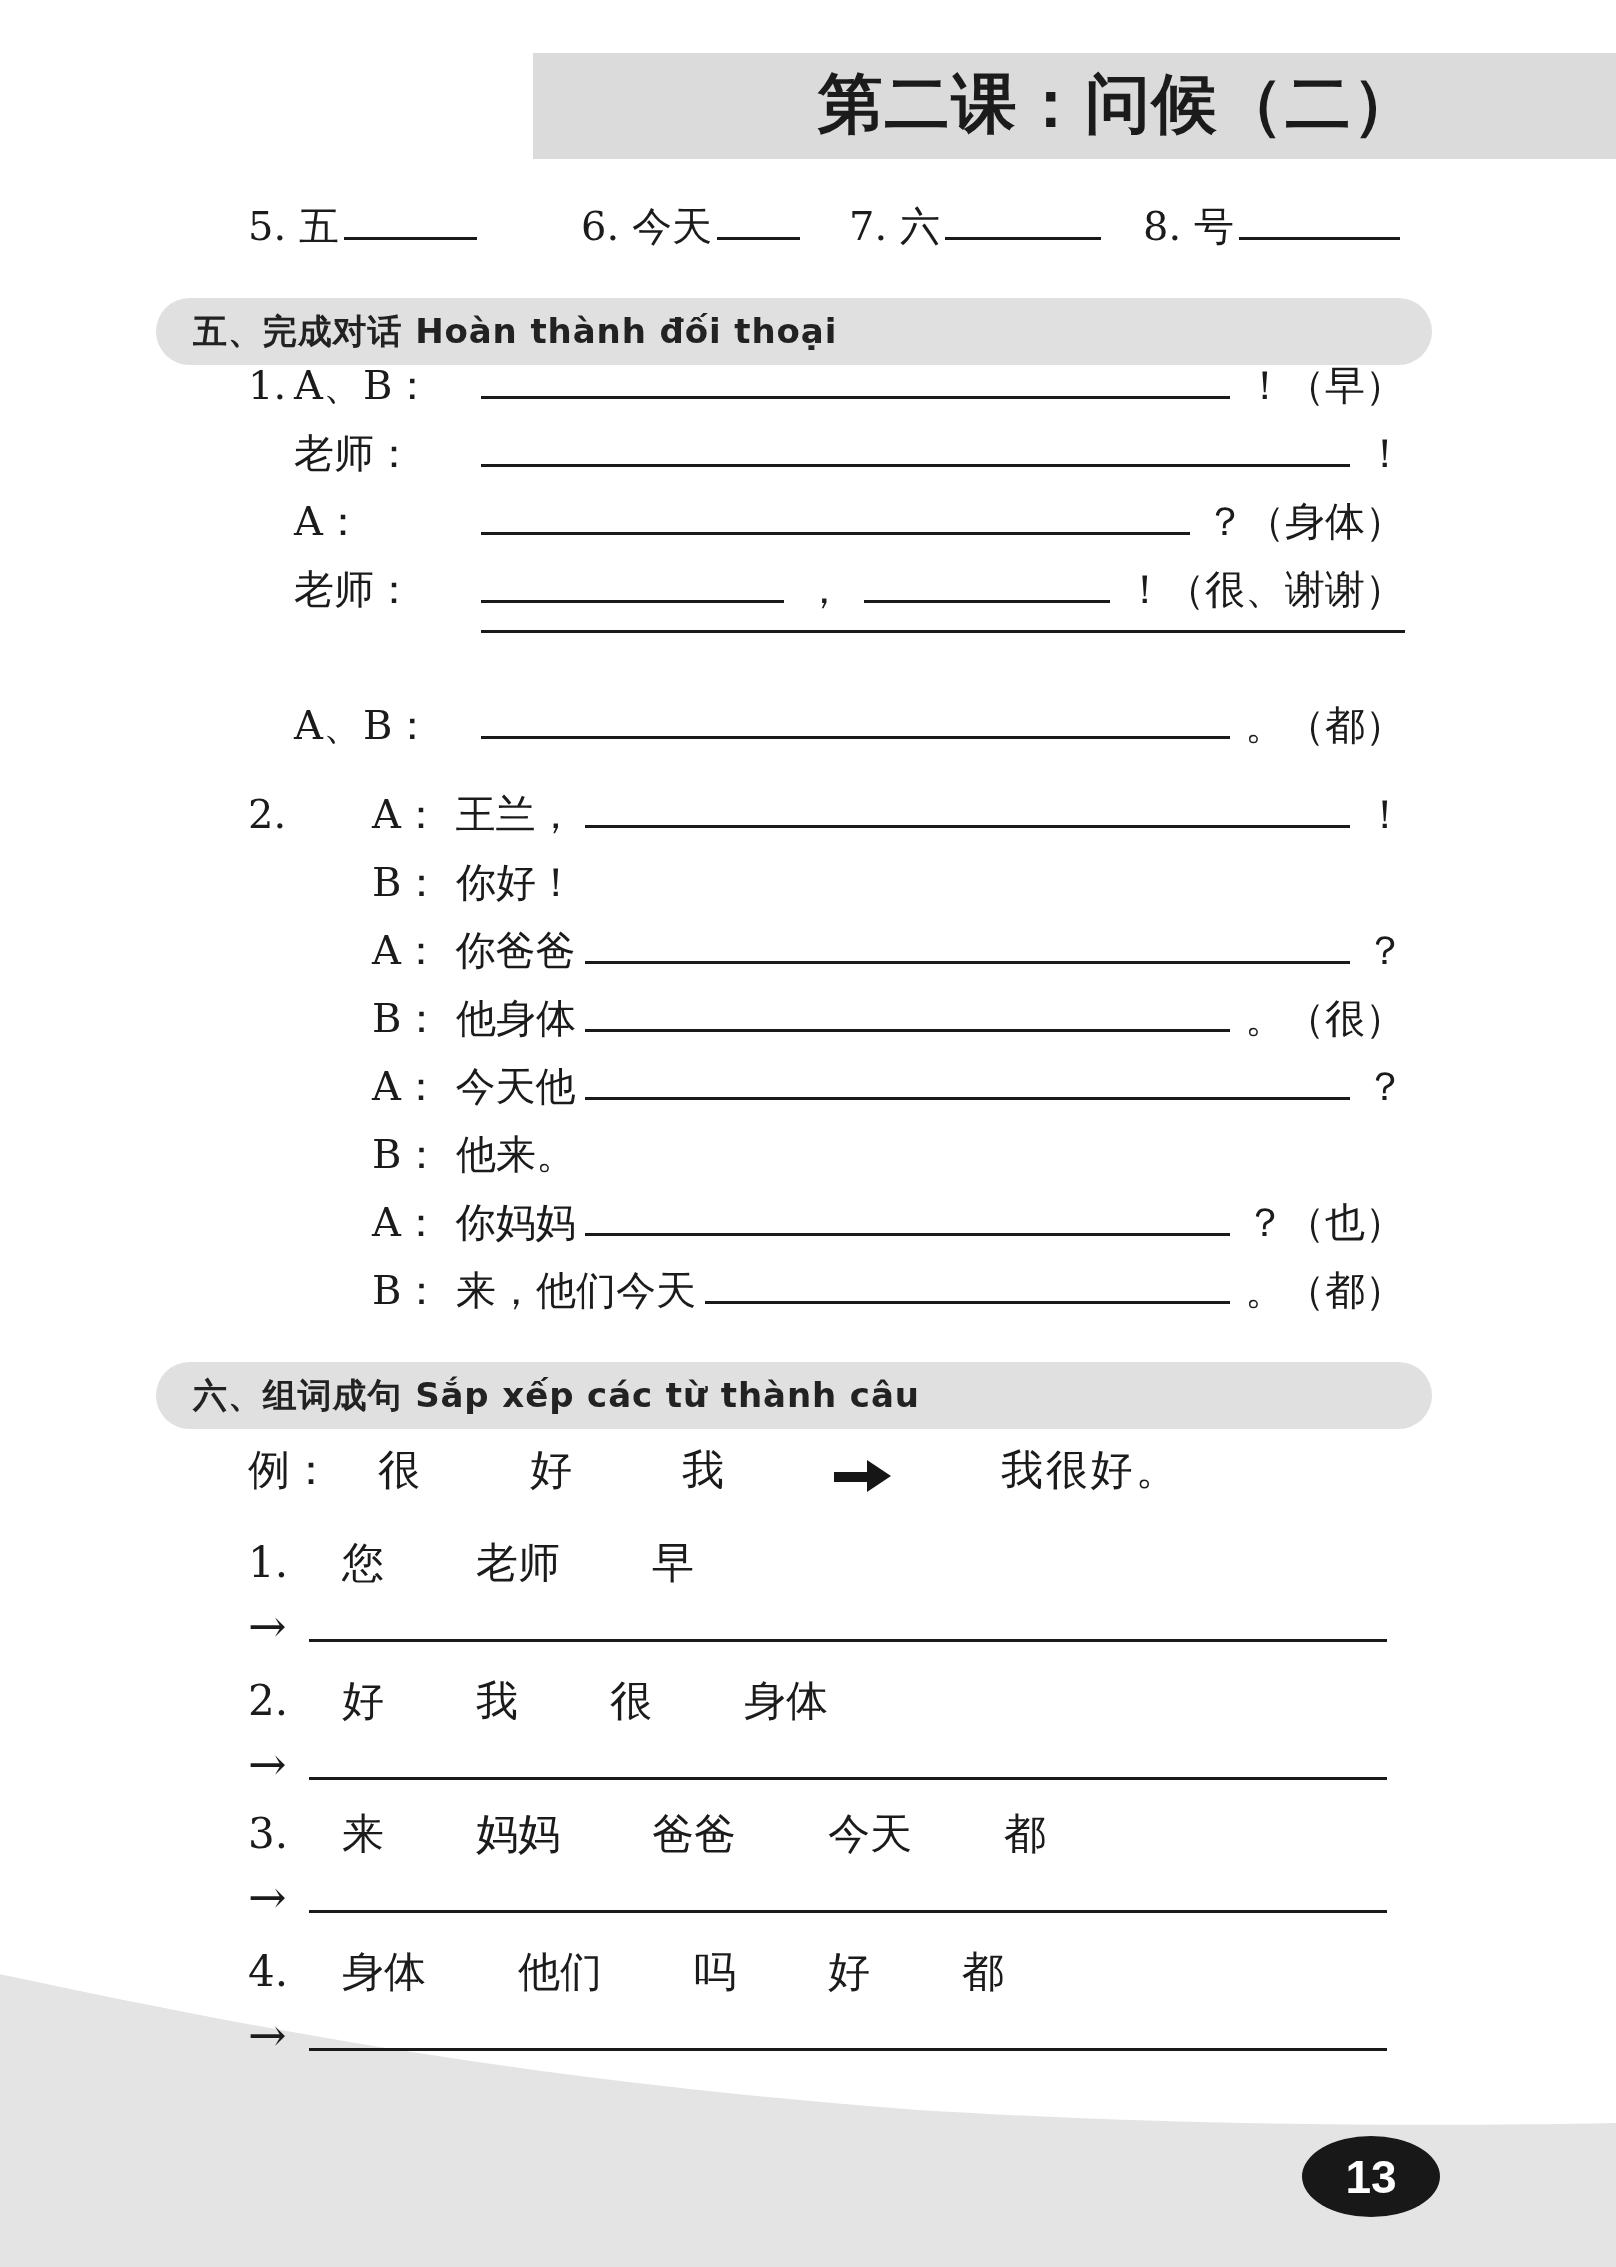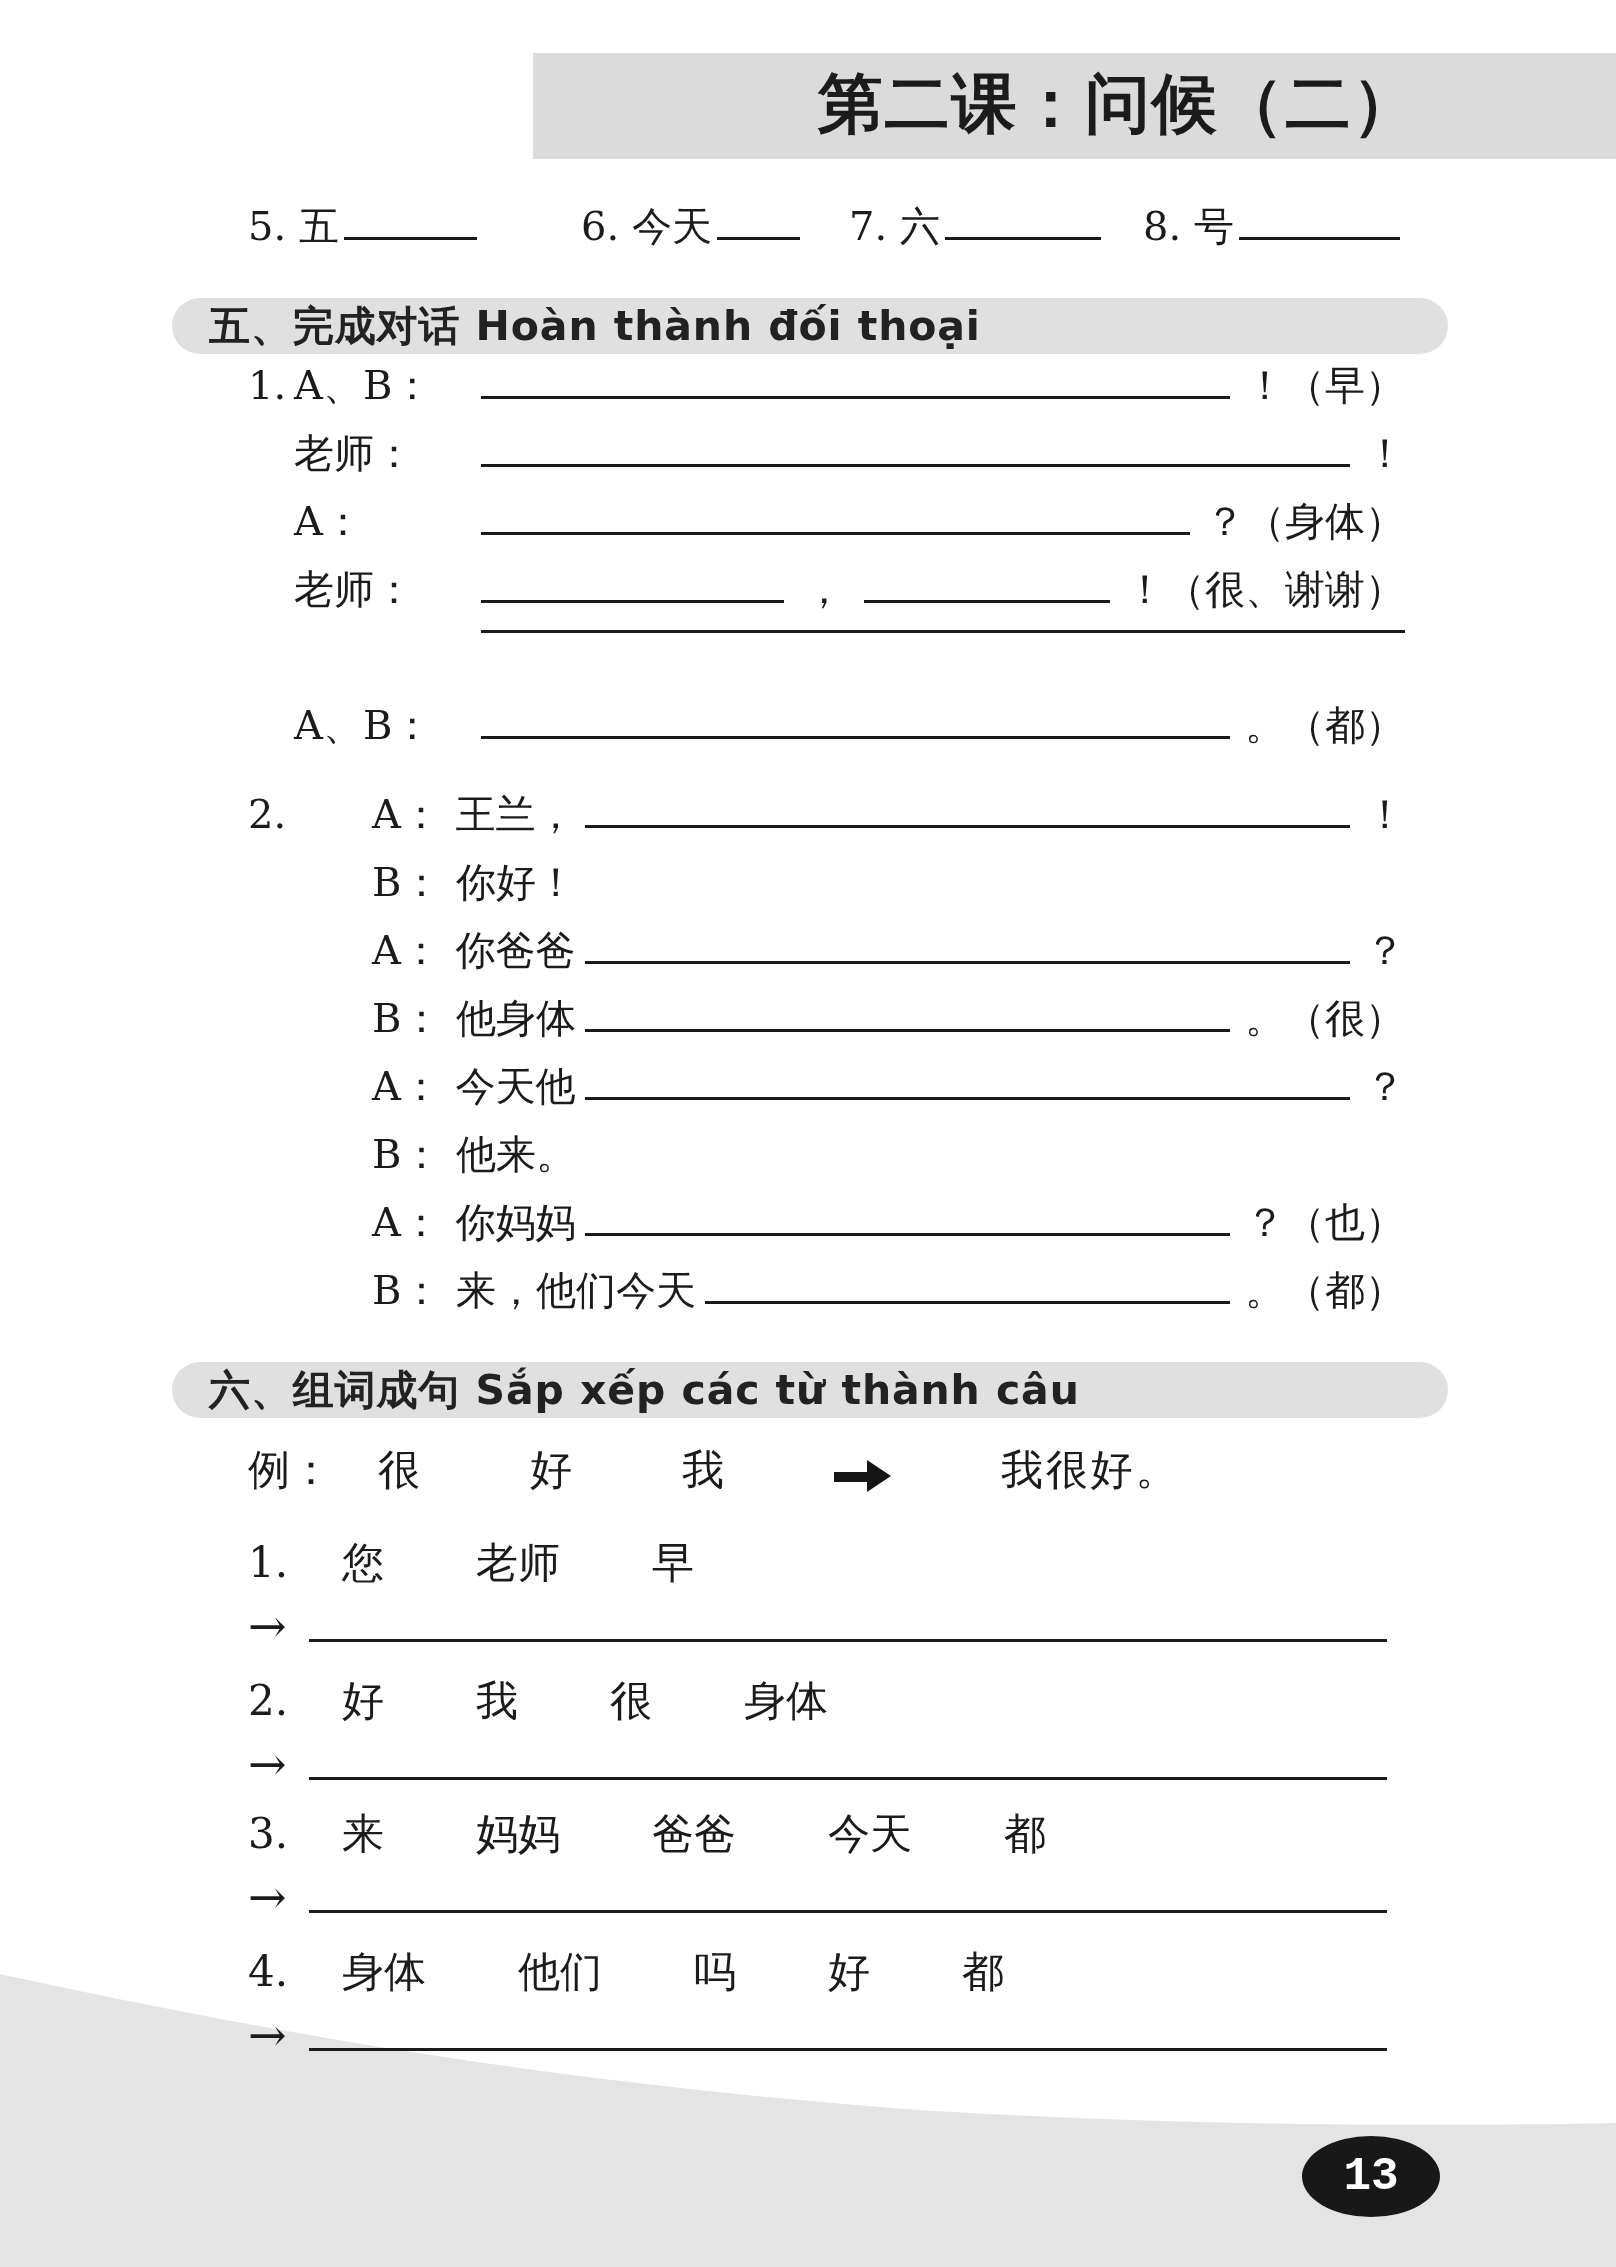"五、完成对话 Hoàn thành đối thoại" .pill { font-size: 41px -> 34px; height: 56px -> 67px; left: 172px -> 156px }
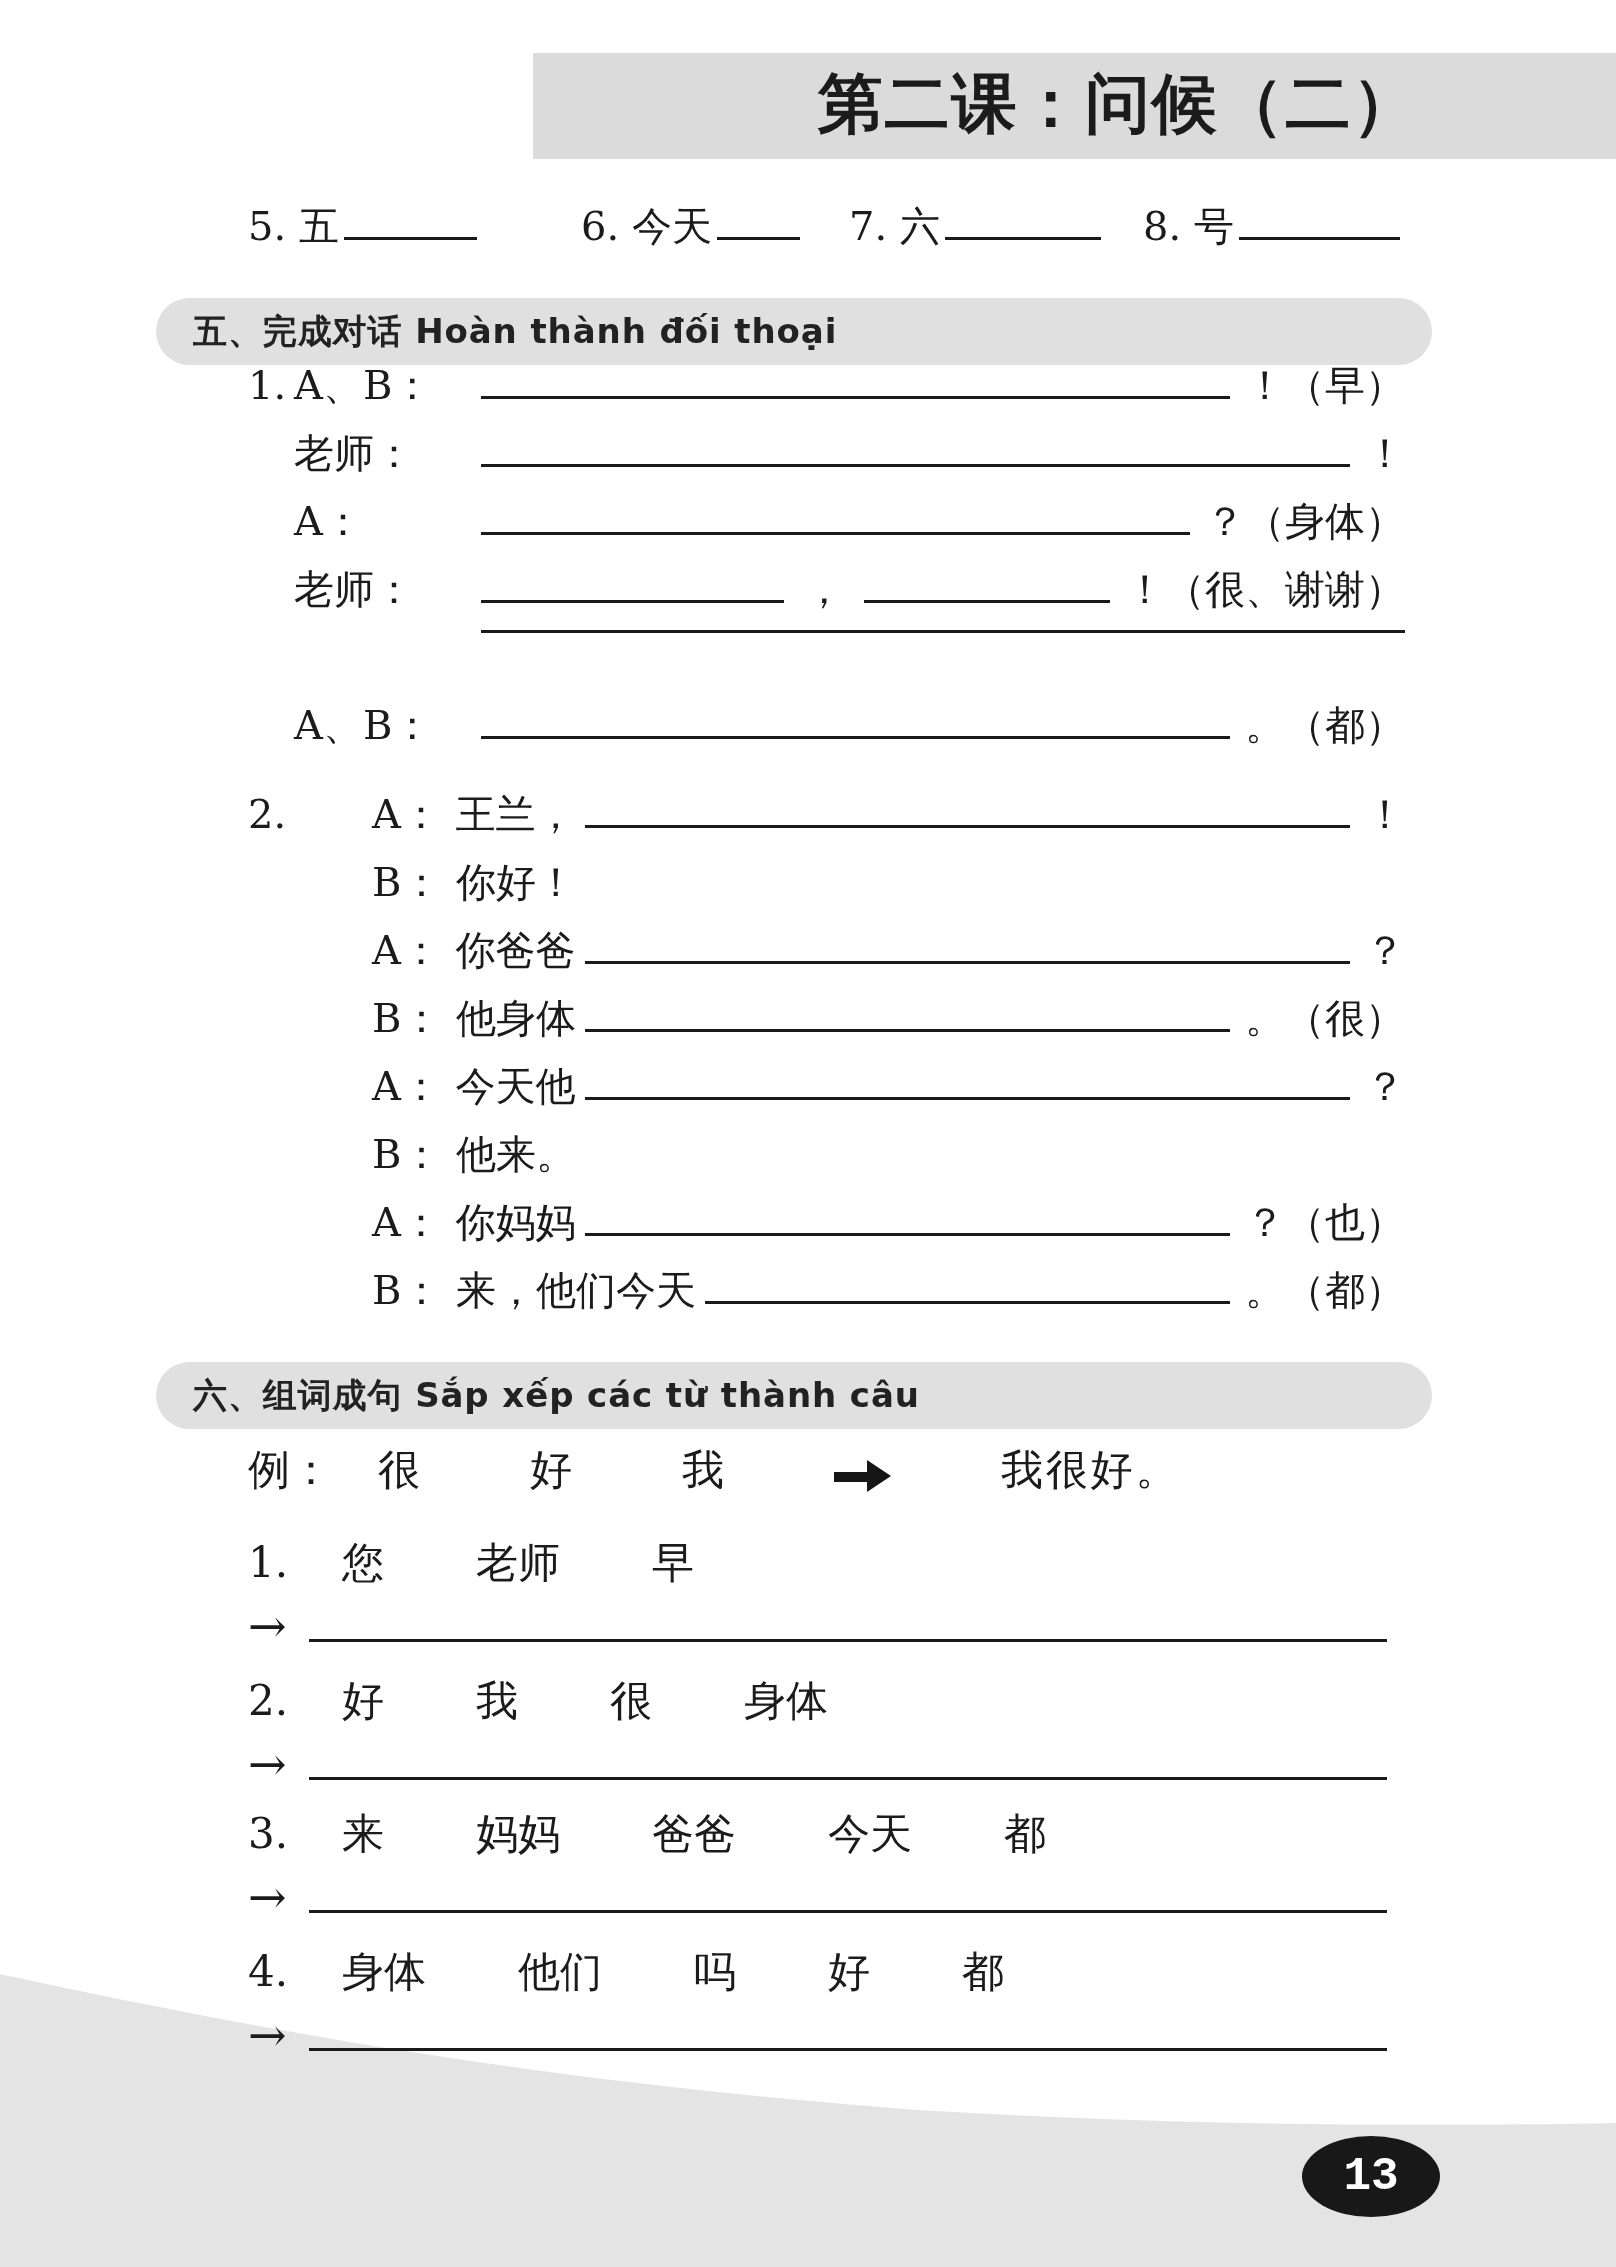"13" .page-badge { font-family: Liberation Mono, monospace -> Liberation Sans, sans-serif }
